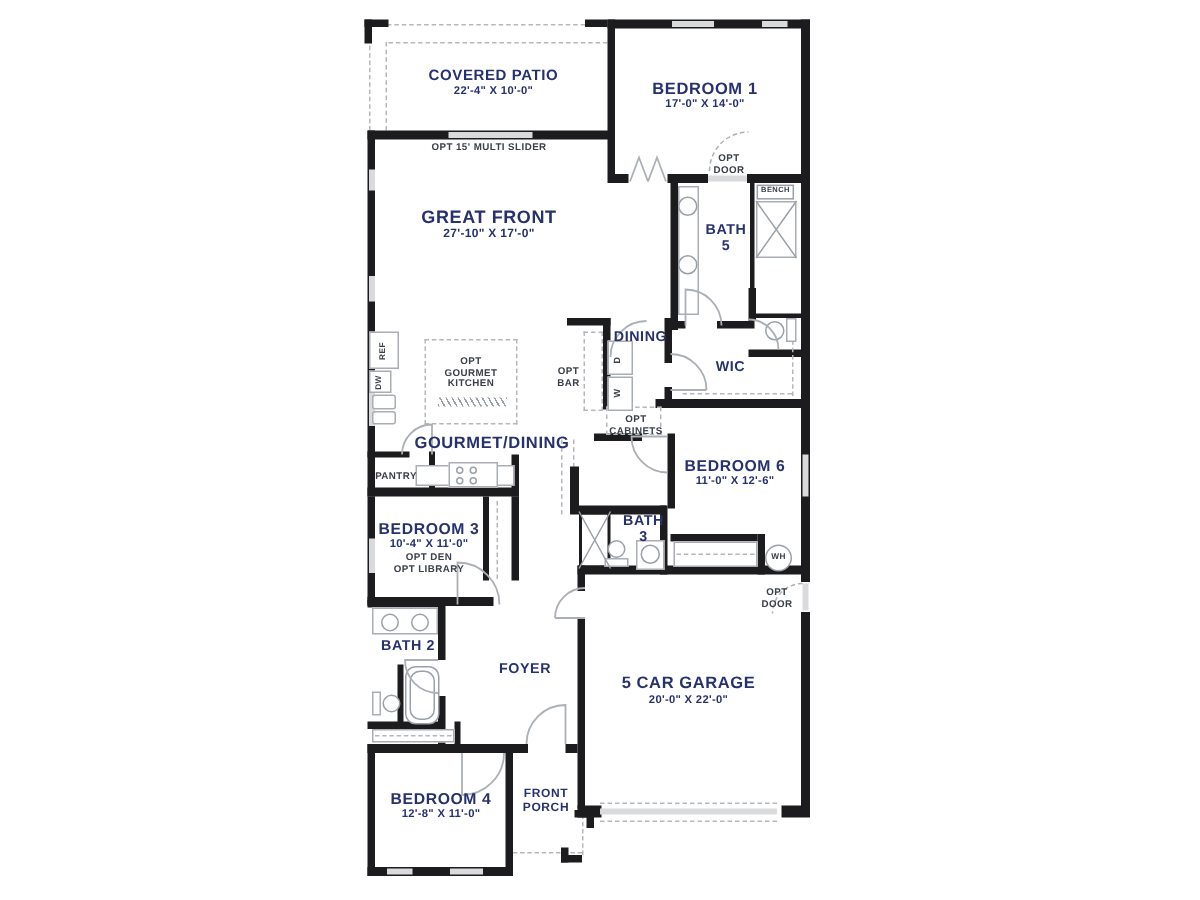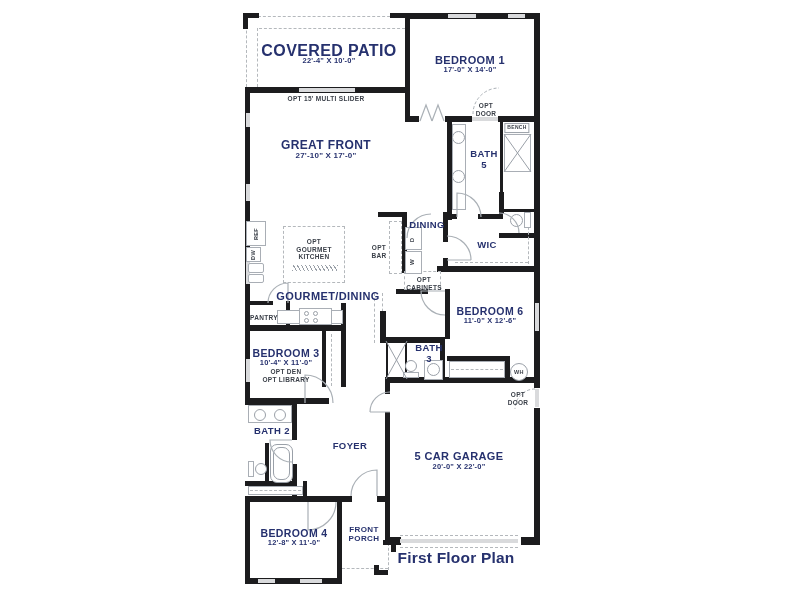"COVERED PATIO" div.lbl { font-size: 16px -> 10px }
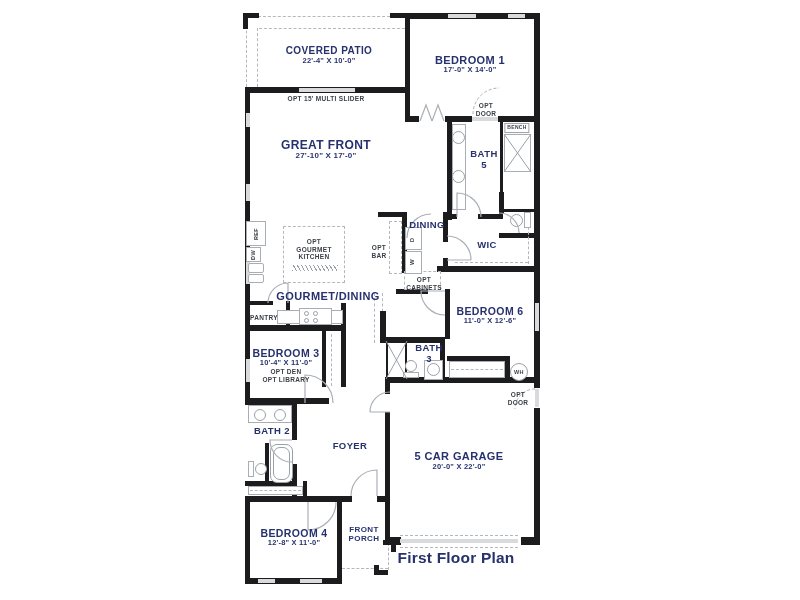"First Floor Plan" div.lbl { html: <div>First Floor Plan</div> -> none }
